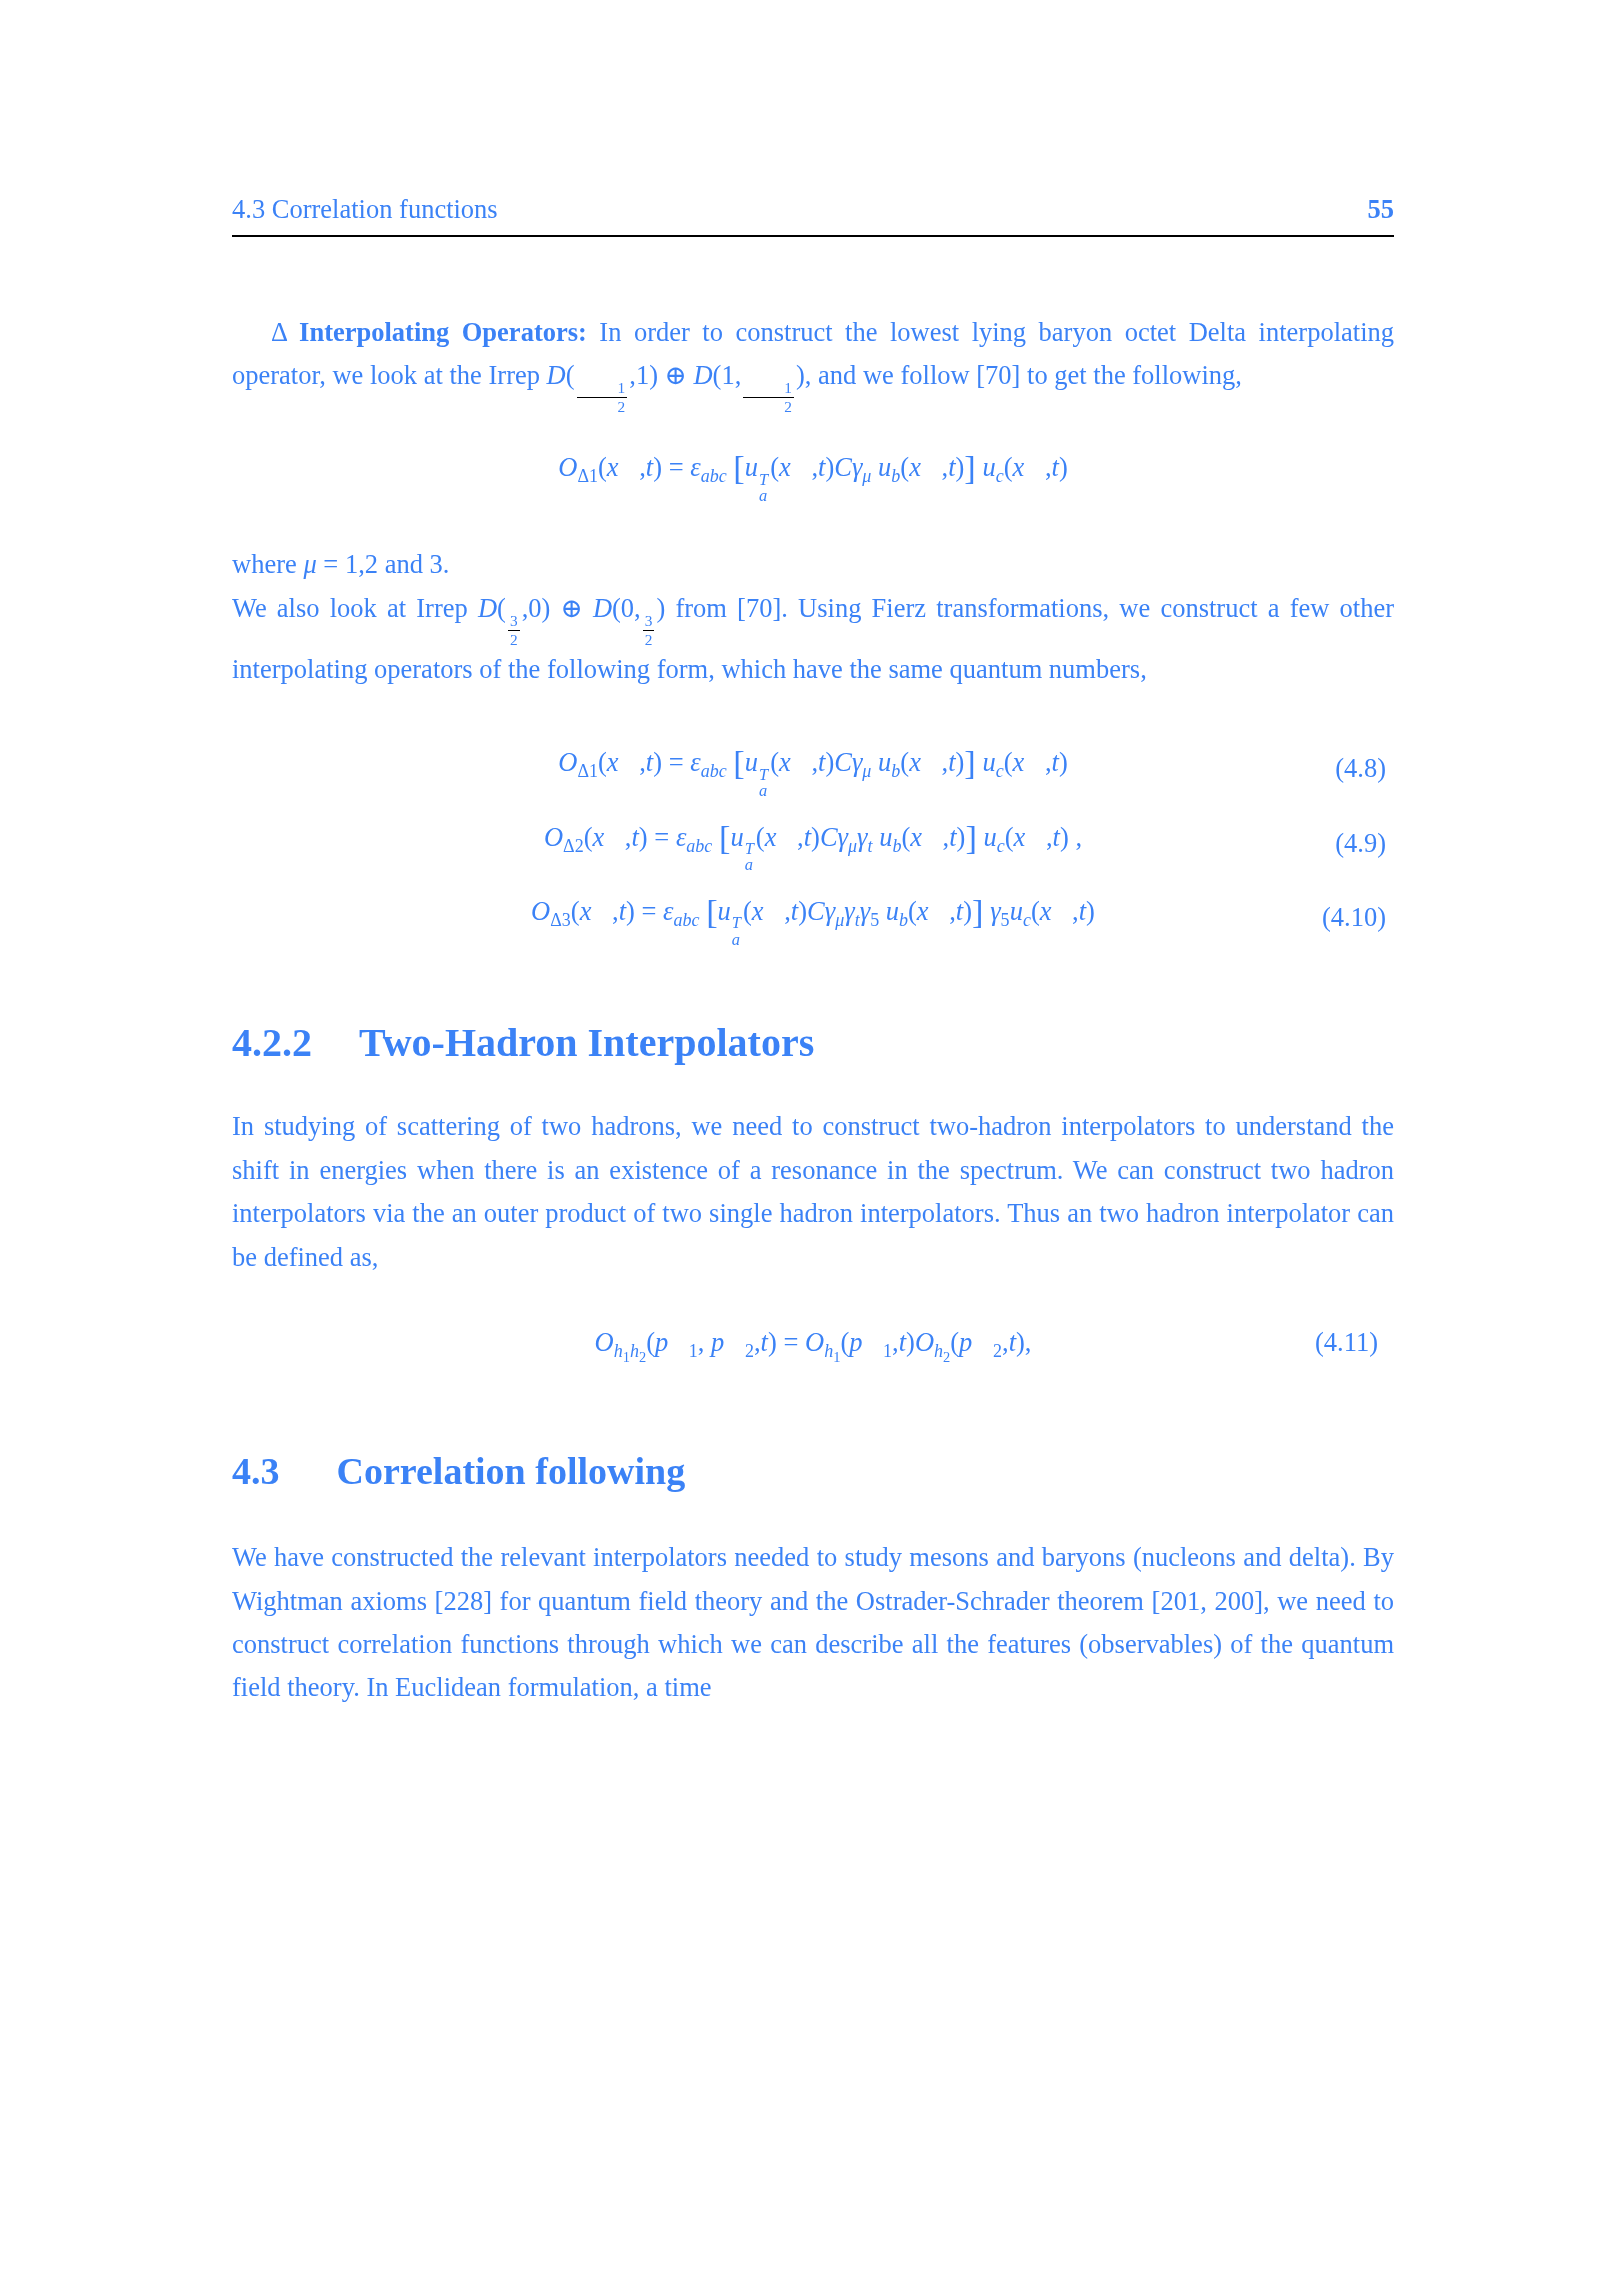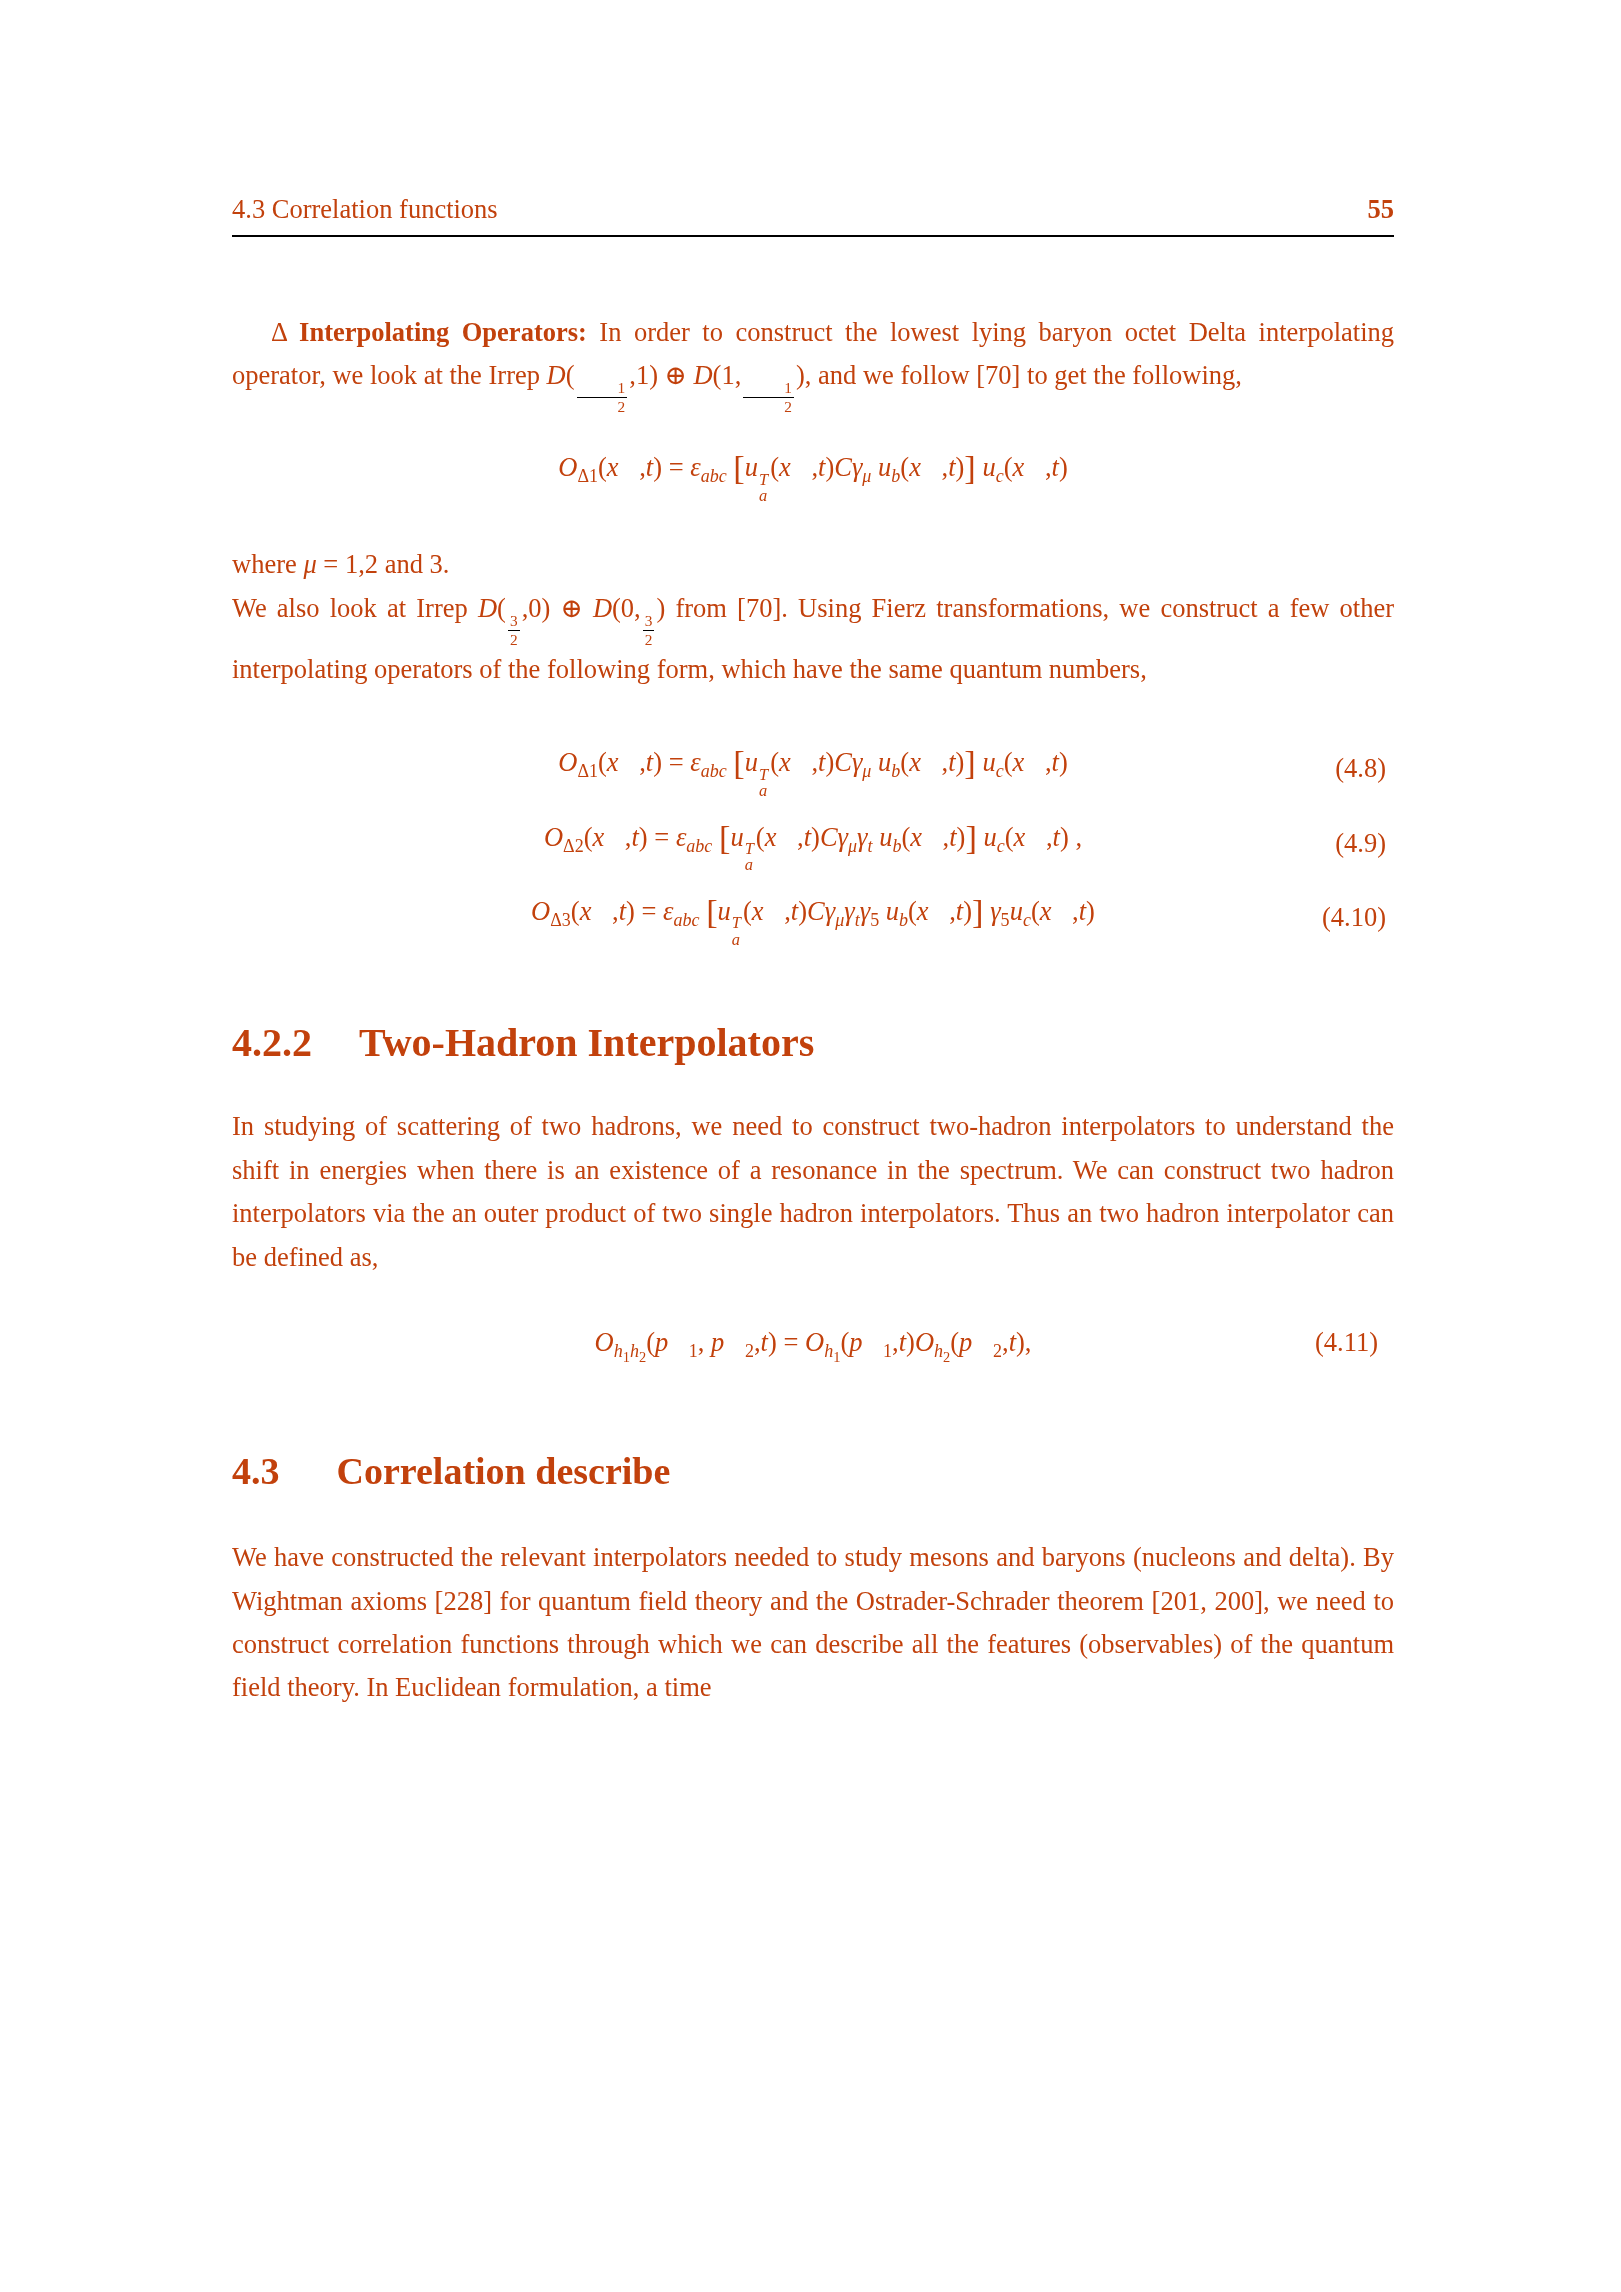"4.3 Correlation functions" .page { color: #c2410c -> #3b82f6 }
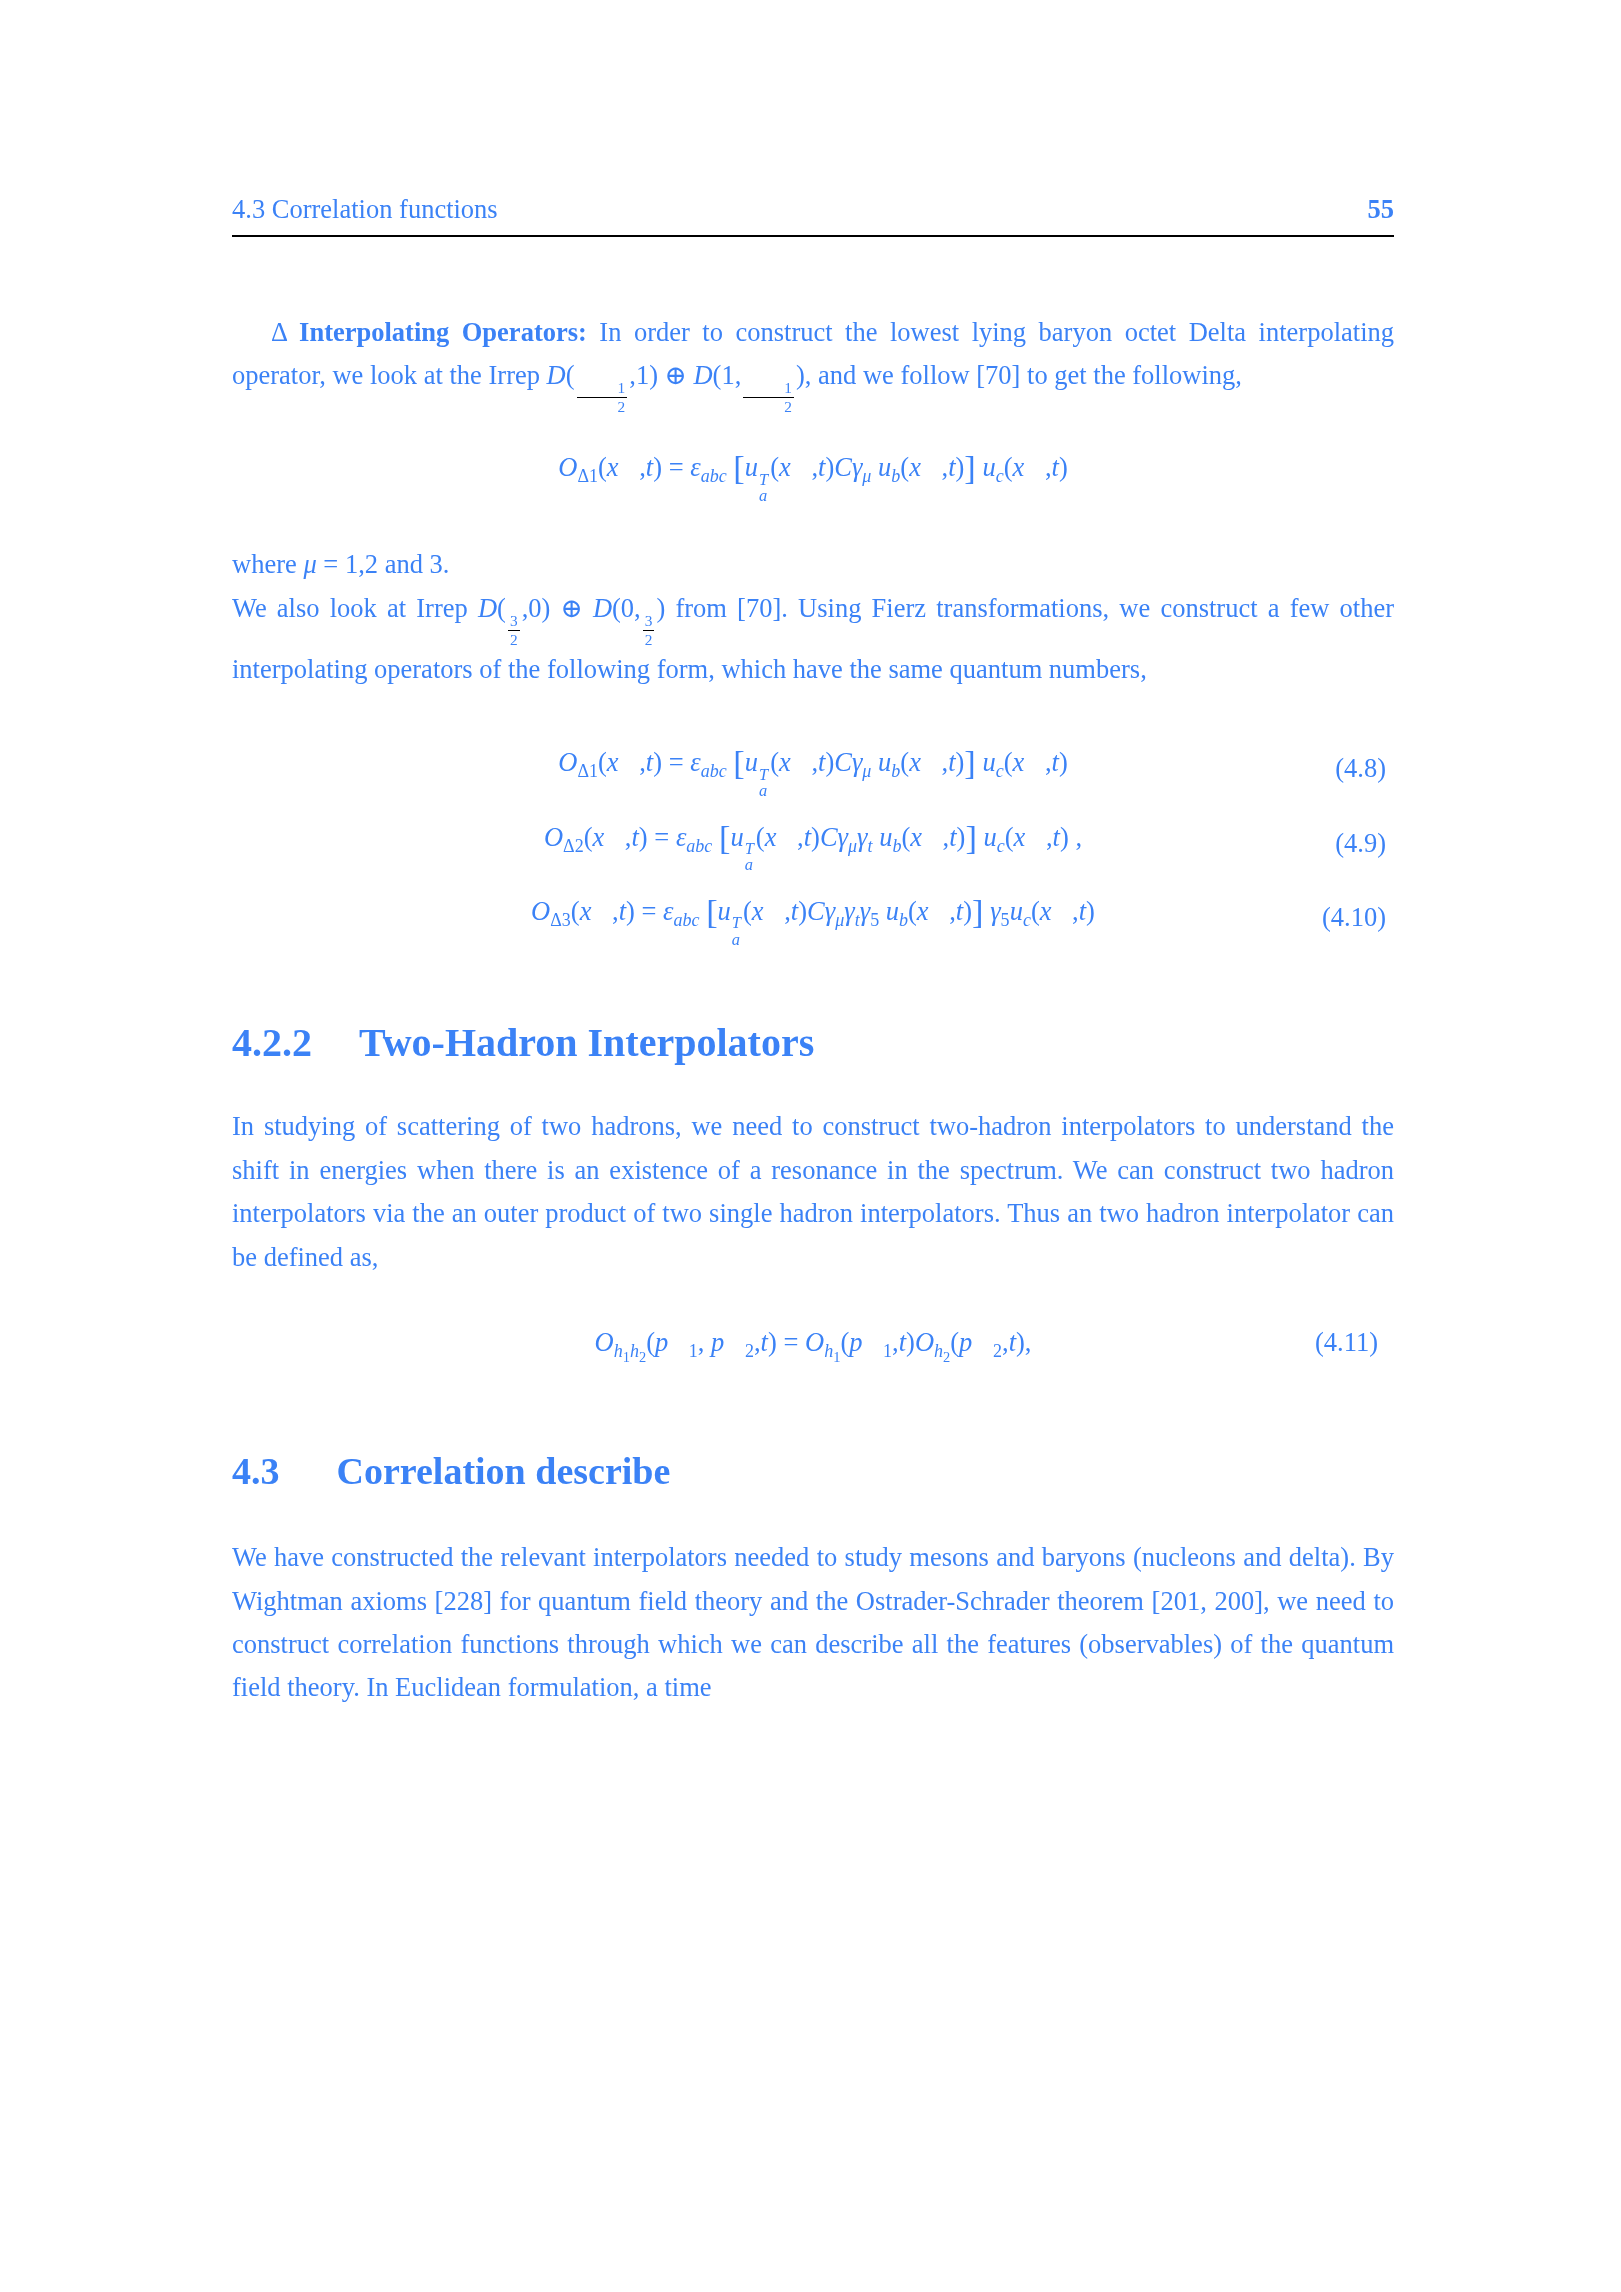"Correlation describe" span { text: describe -> following }
